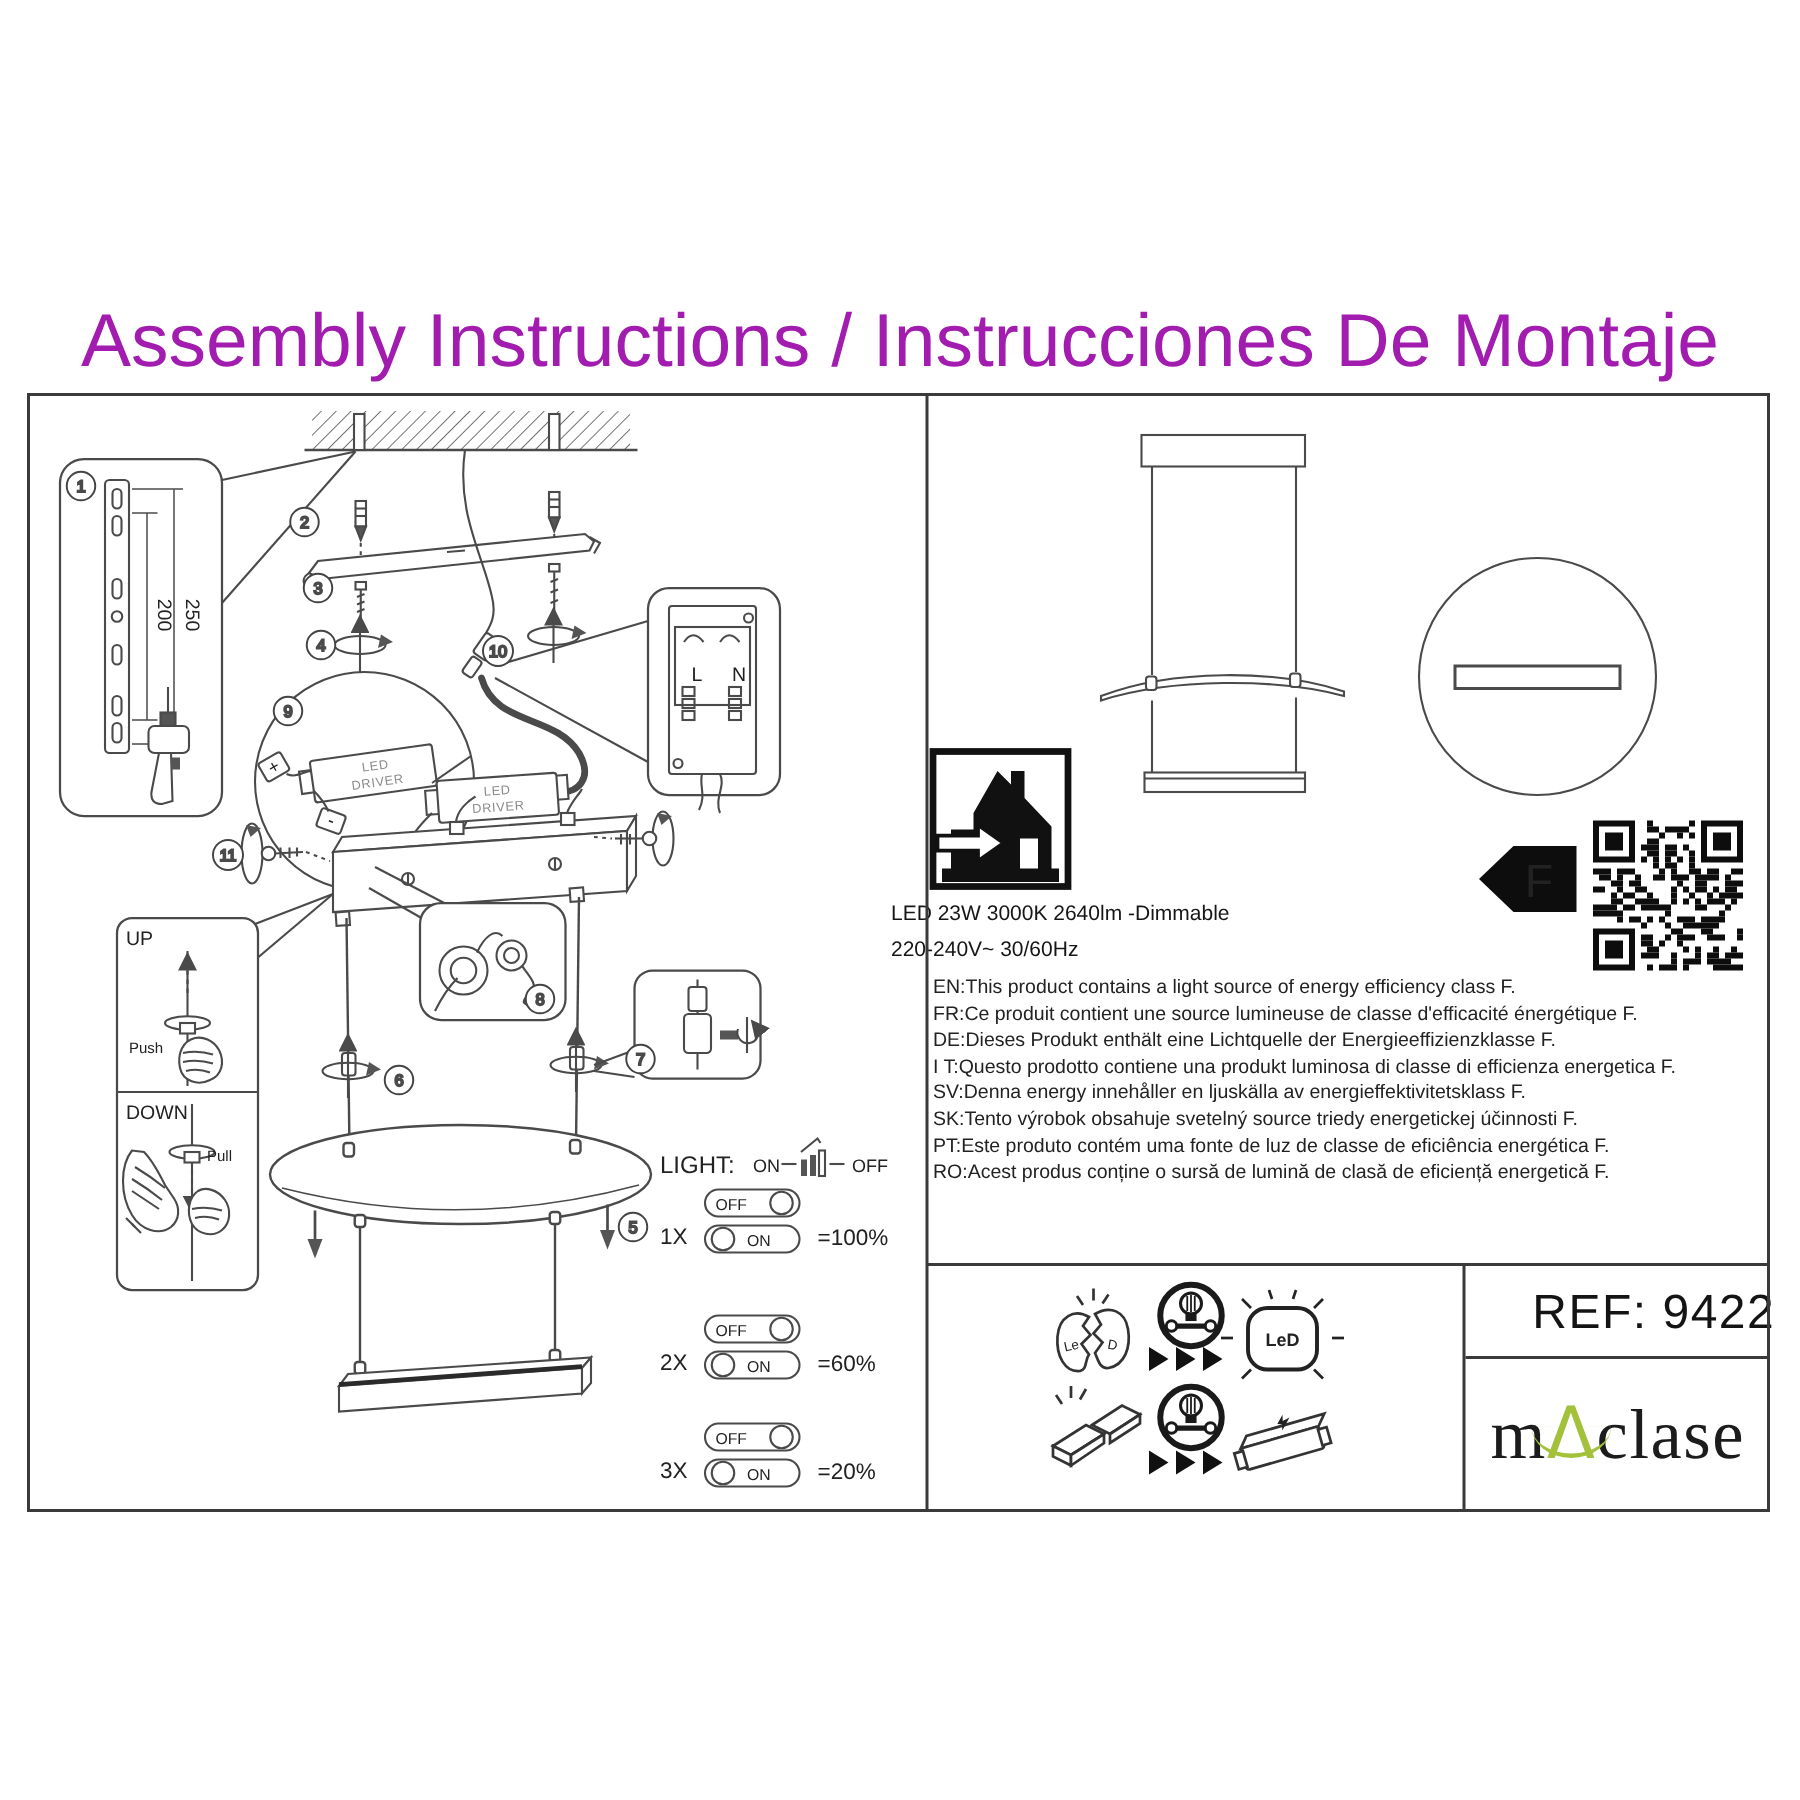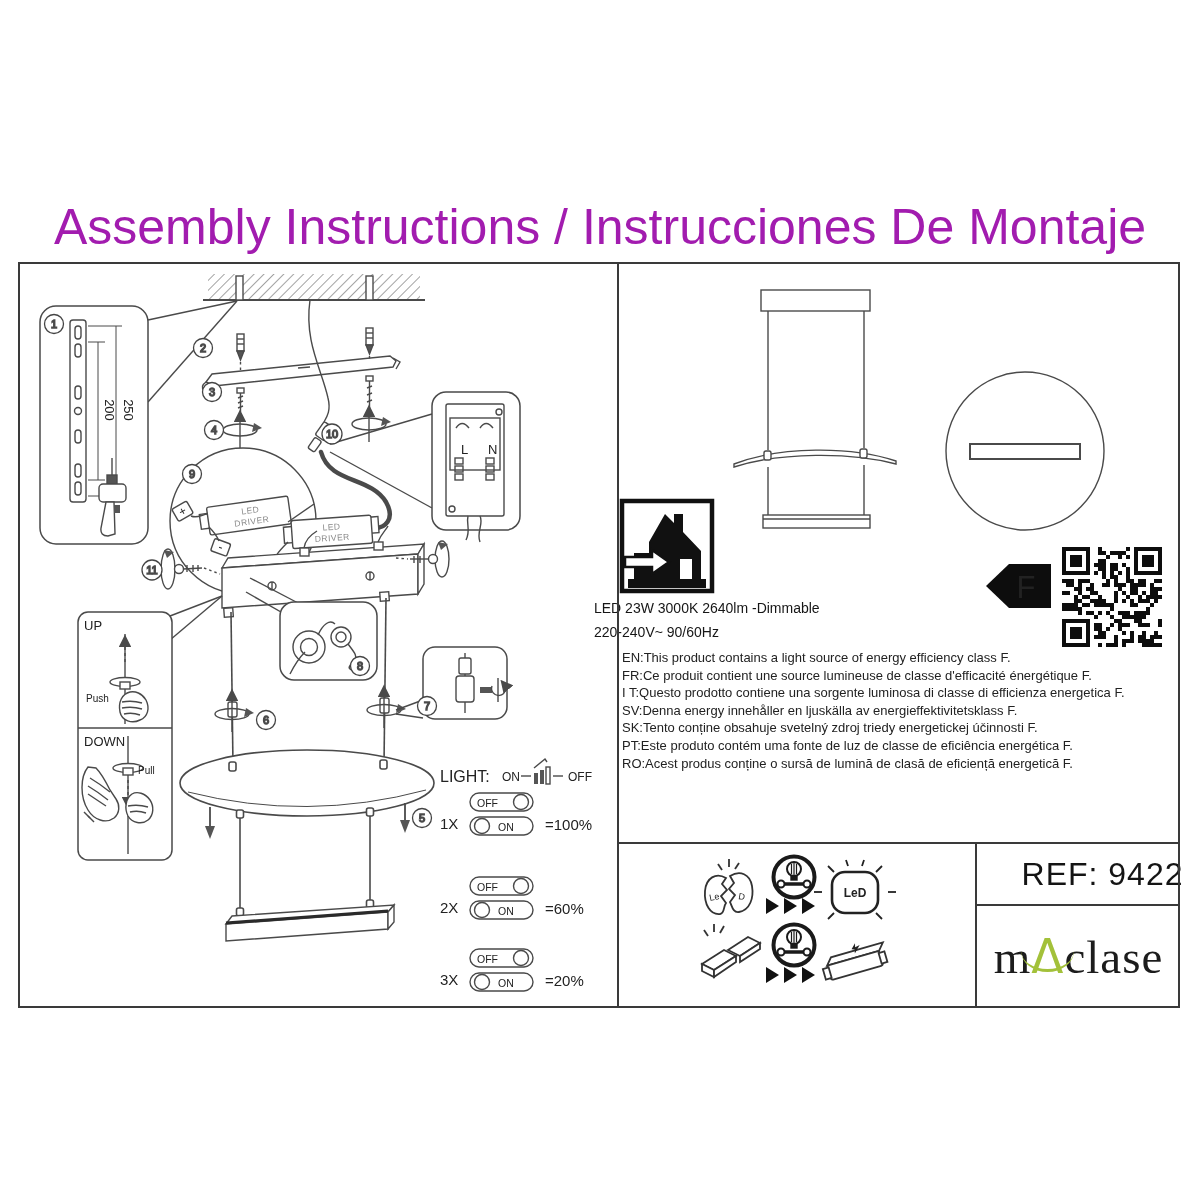"220-240V~ 90/60Hz" div.spec { text: 90/60Hz -> 30/60Hz }
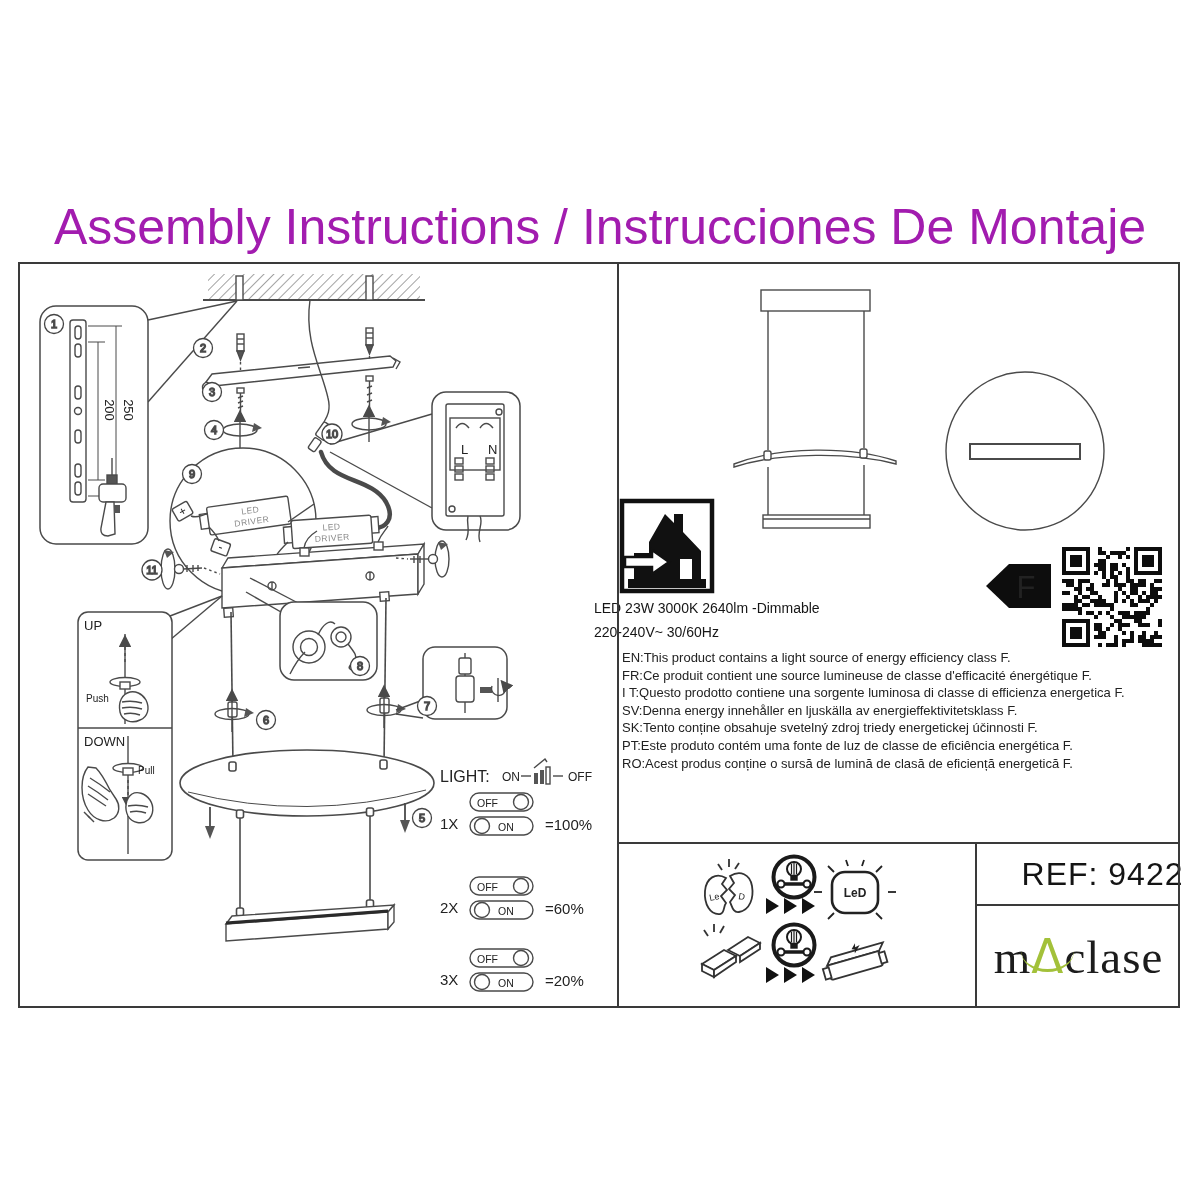"DE:Dieses Produkt enthält eine" div { html: none -> <div>DE:Dieses Produkt enthält eine Lichtquelle der Energieeffizienzklasse F.</div> }
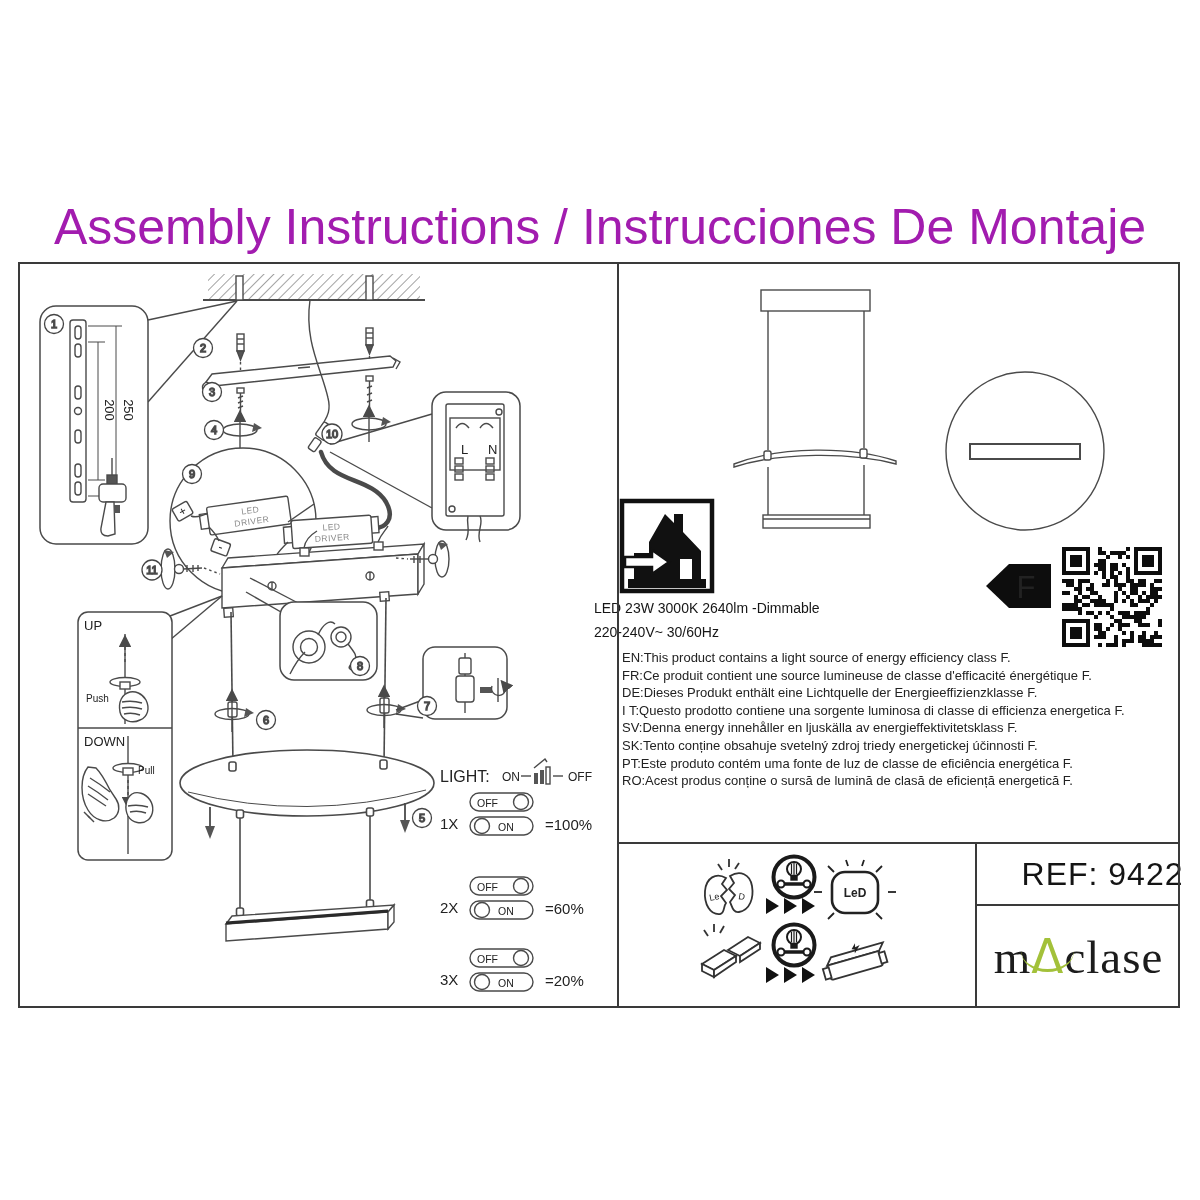"I T:Questo prodotto contiene una" div { text: sorgente -> produkt }
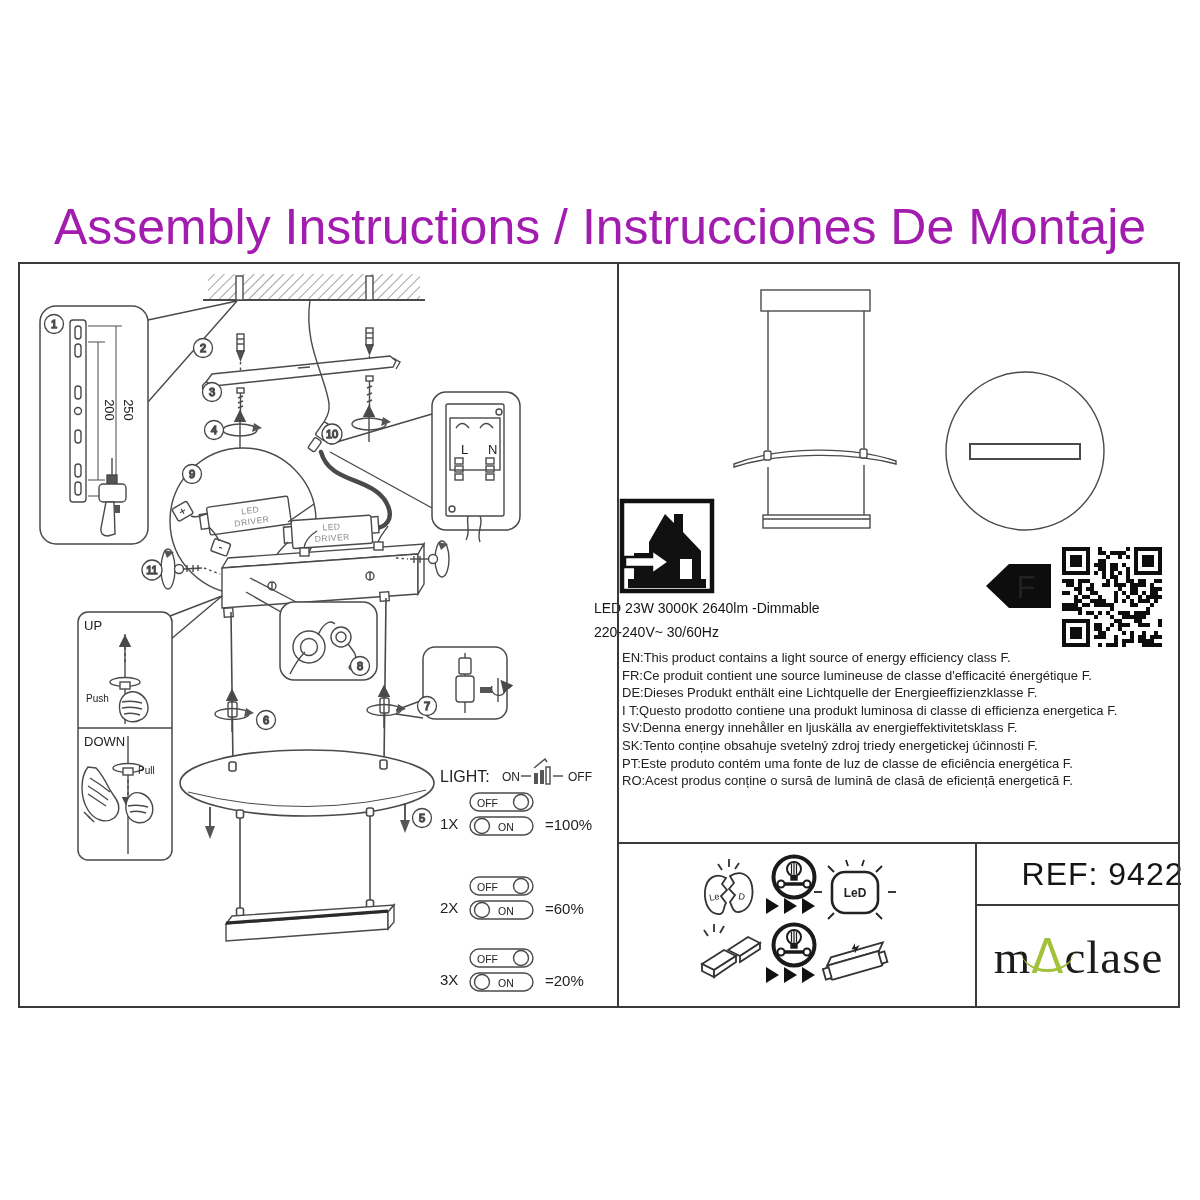"SK:Tento conține obsahuje svetelný zdroj" div { text: conține obsahuje svetelný zdroj -> výrobok obsahuje svetelný source }
